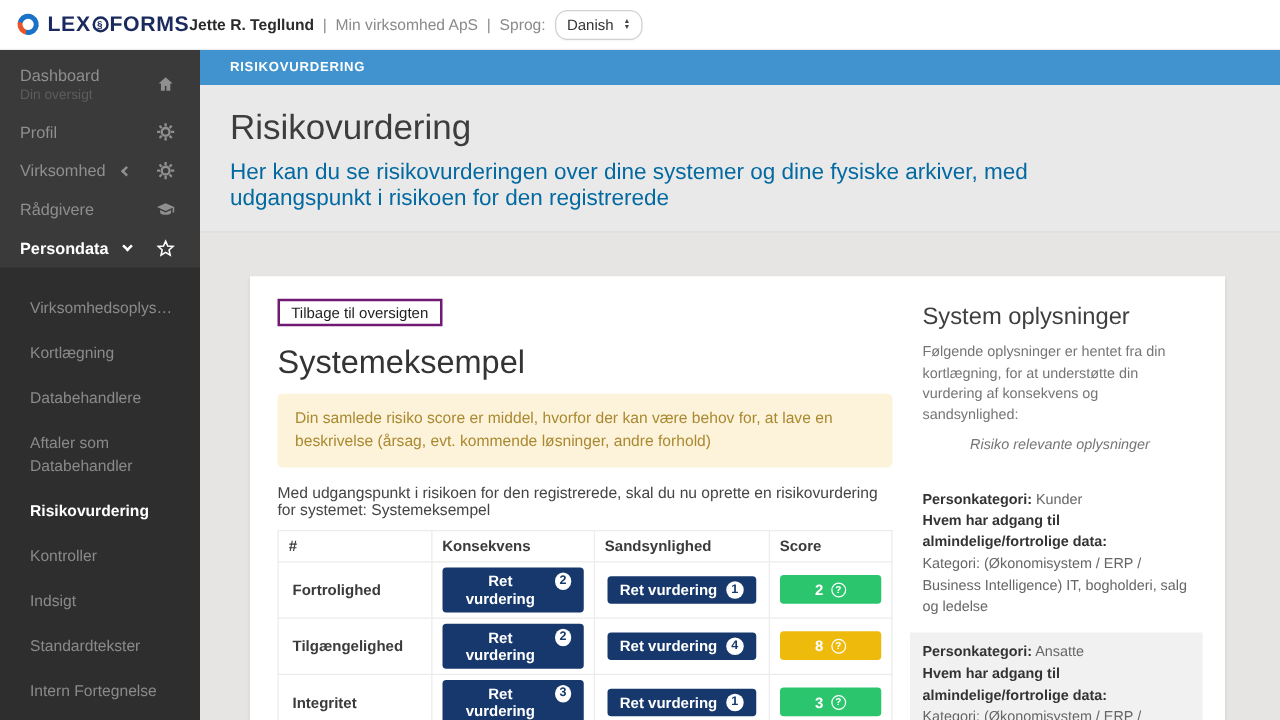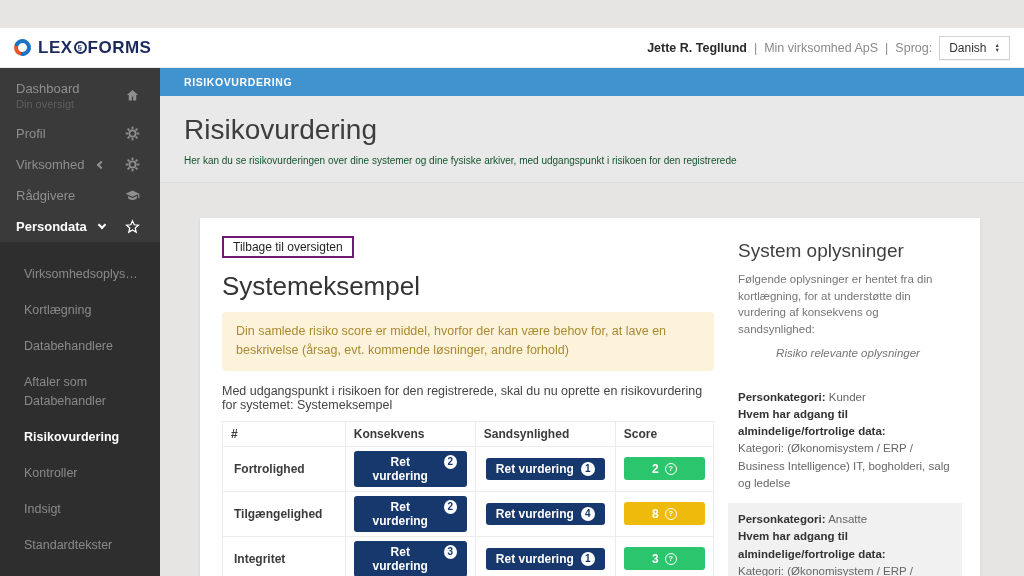"LEX" .topbar { justify-content: space-between -> flex-start; margin-top: 28px -> none }
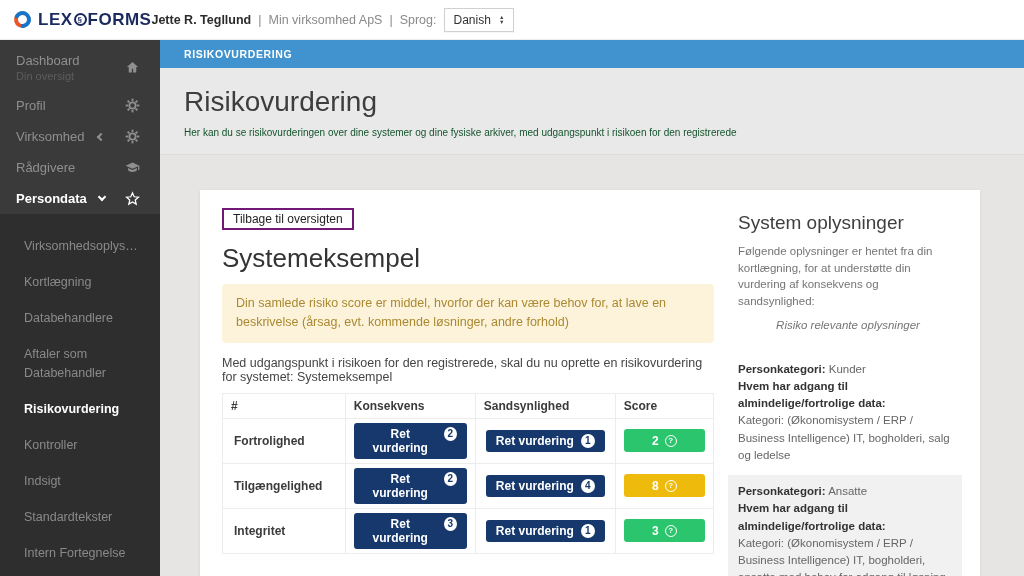"Danish" .lang-btn { border-radius: 0 -> 10px }
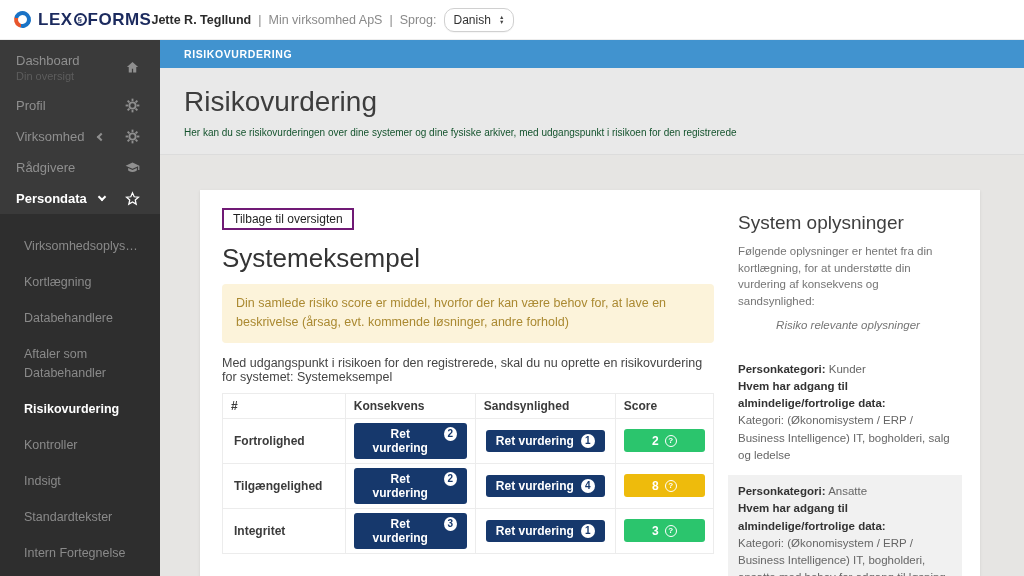"Her kan du se risikovurderingen" .hero-sub { color: #14532d -> #0369a1; font-size: 10px -> 18px }
